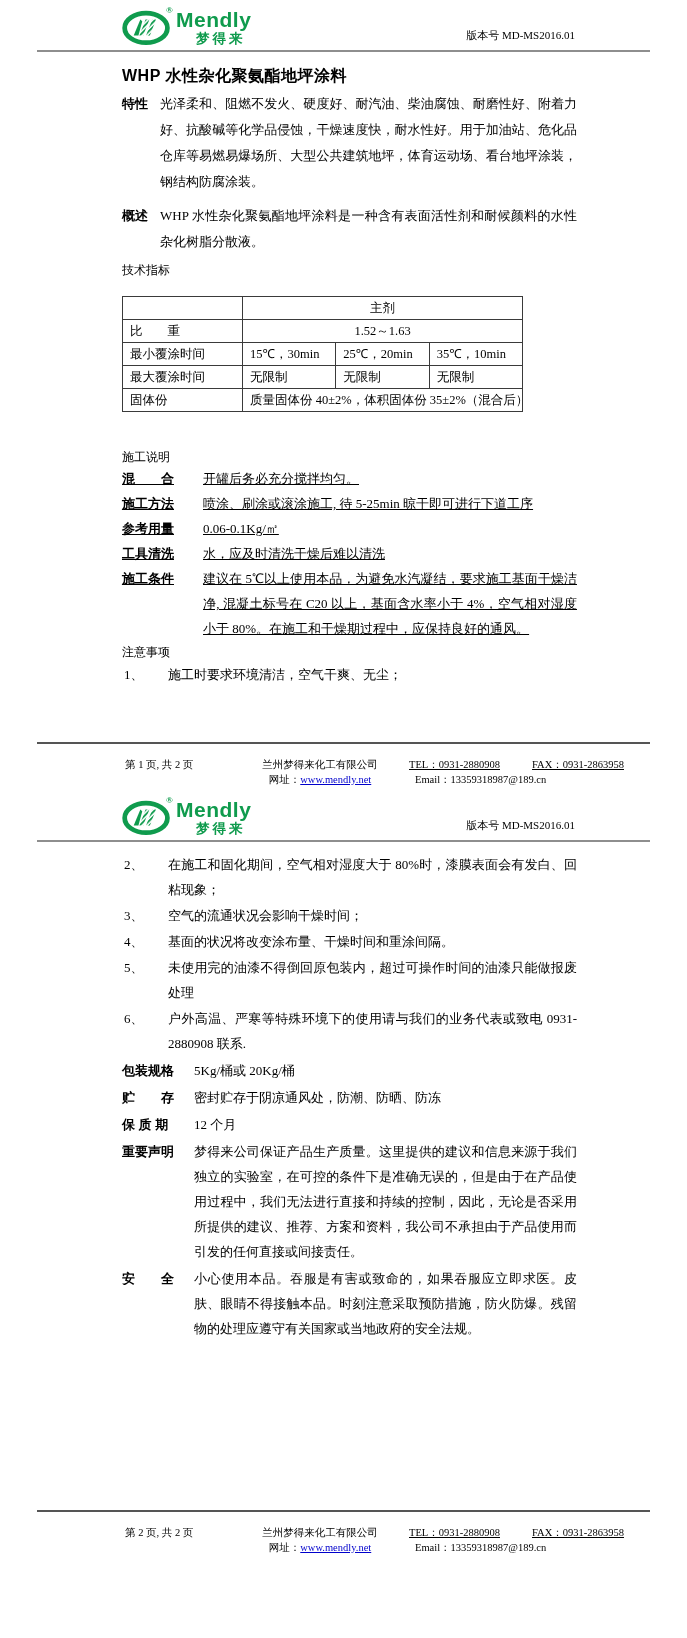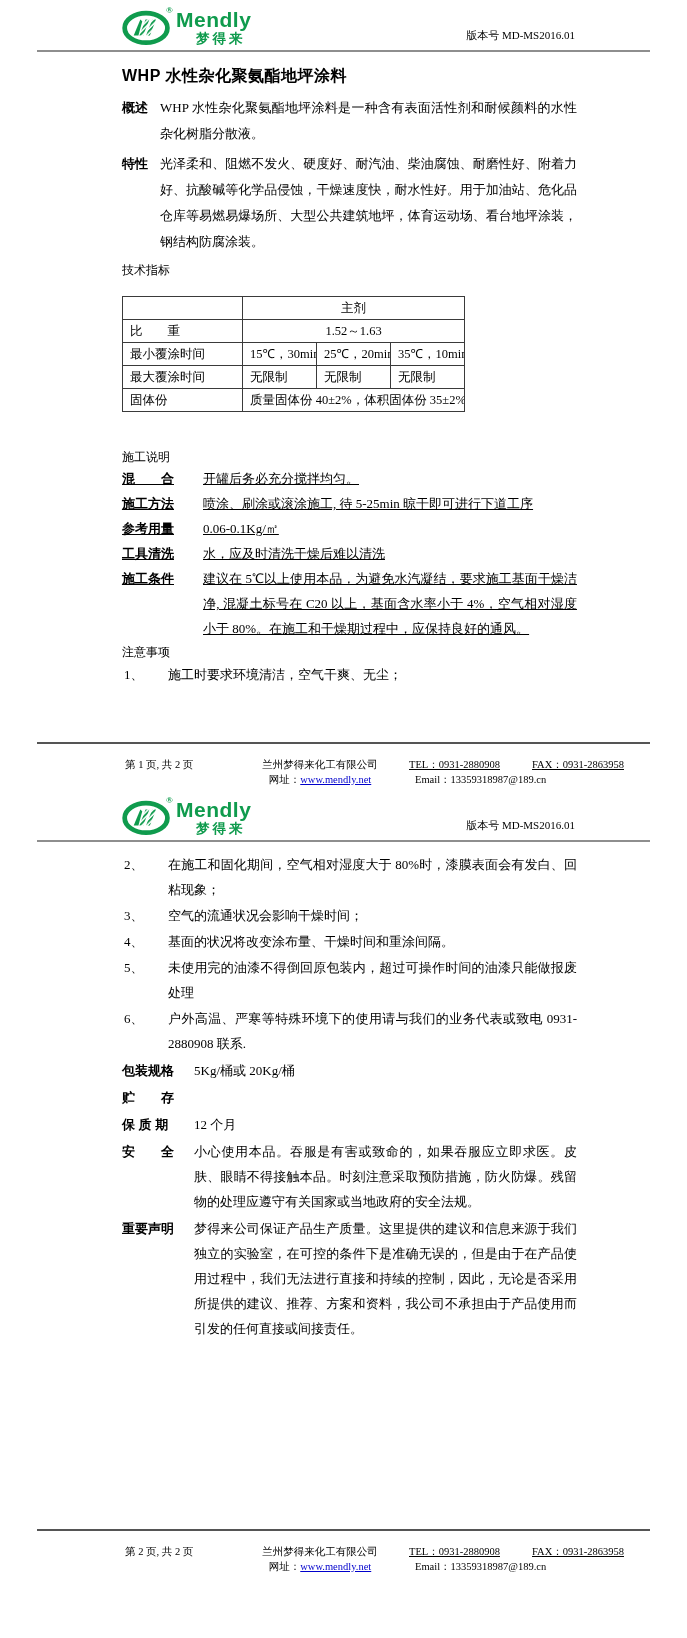"概述" div.dl-row { order: before "特性" -> after "特性" }
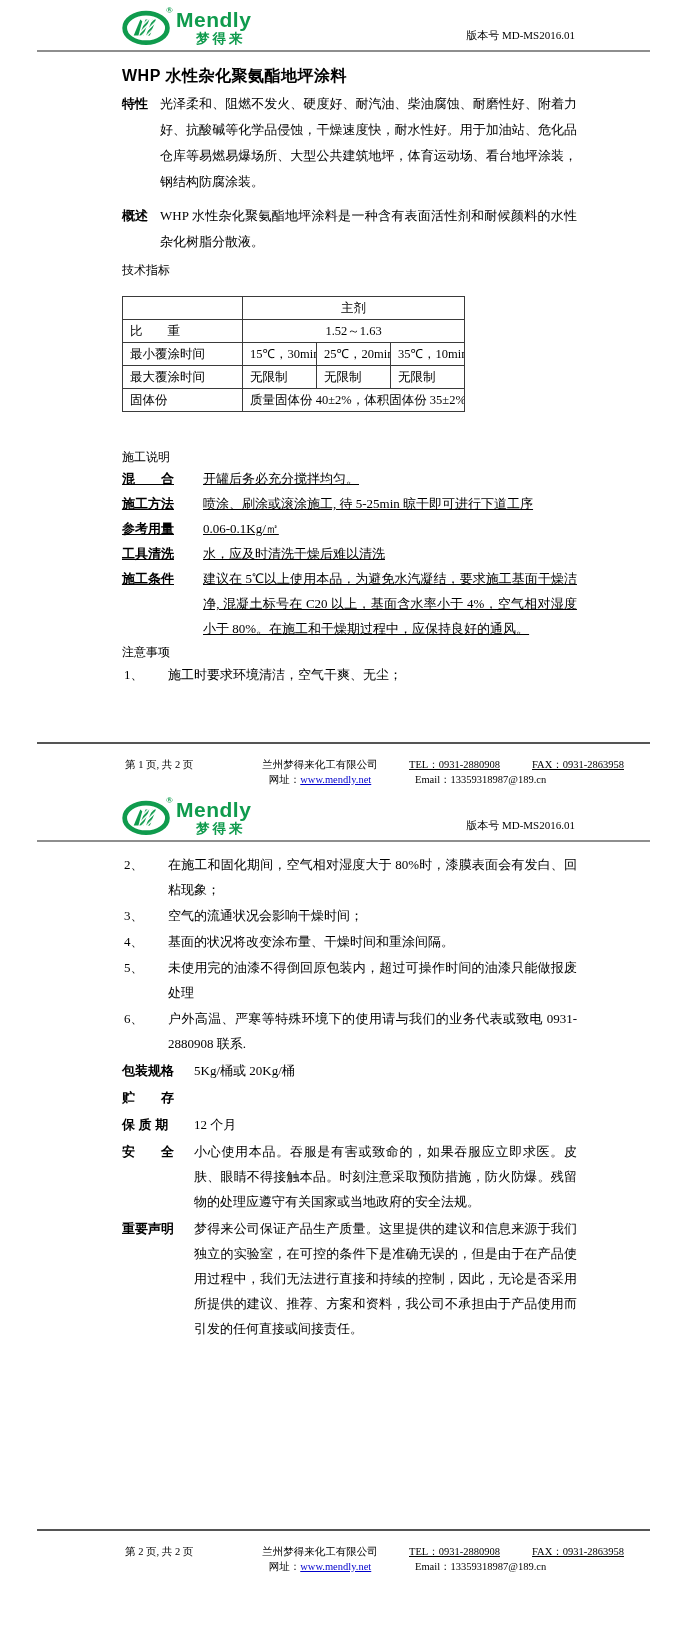"主剂" table.spec { width: 343px -> 401px }
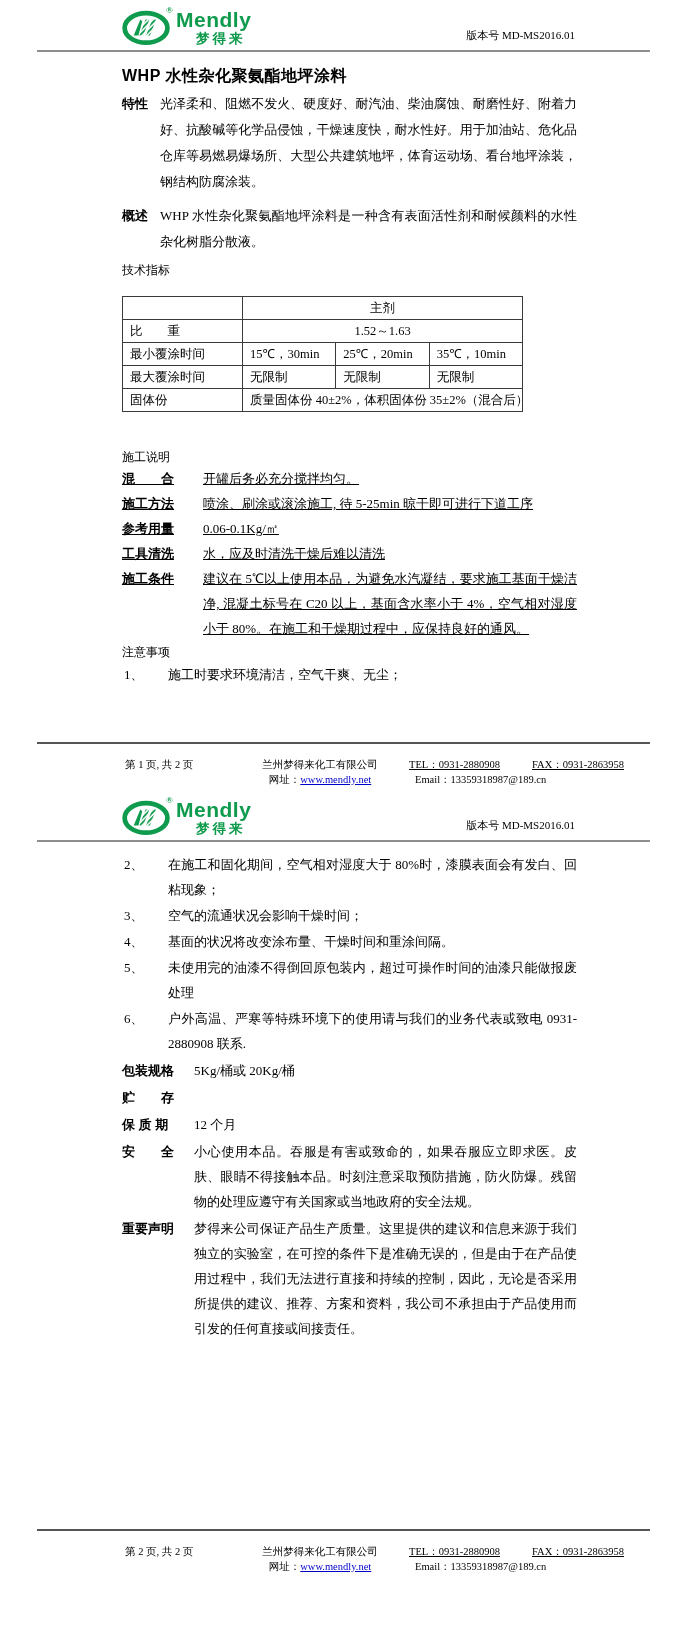"密封贮存于阴凉通风处，防潮、防晒、防冻" span.spec-text { html: none -> <span>密封贮存于阴凉通风处，防潮、防晒、防冻</span> }
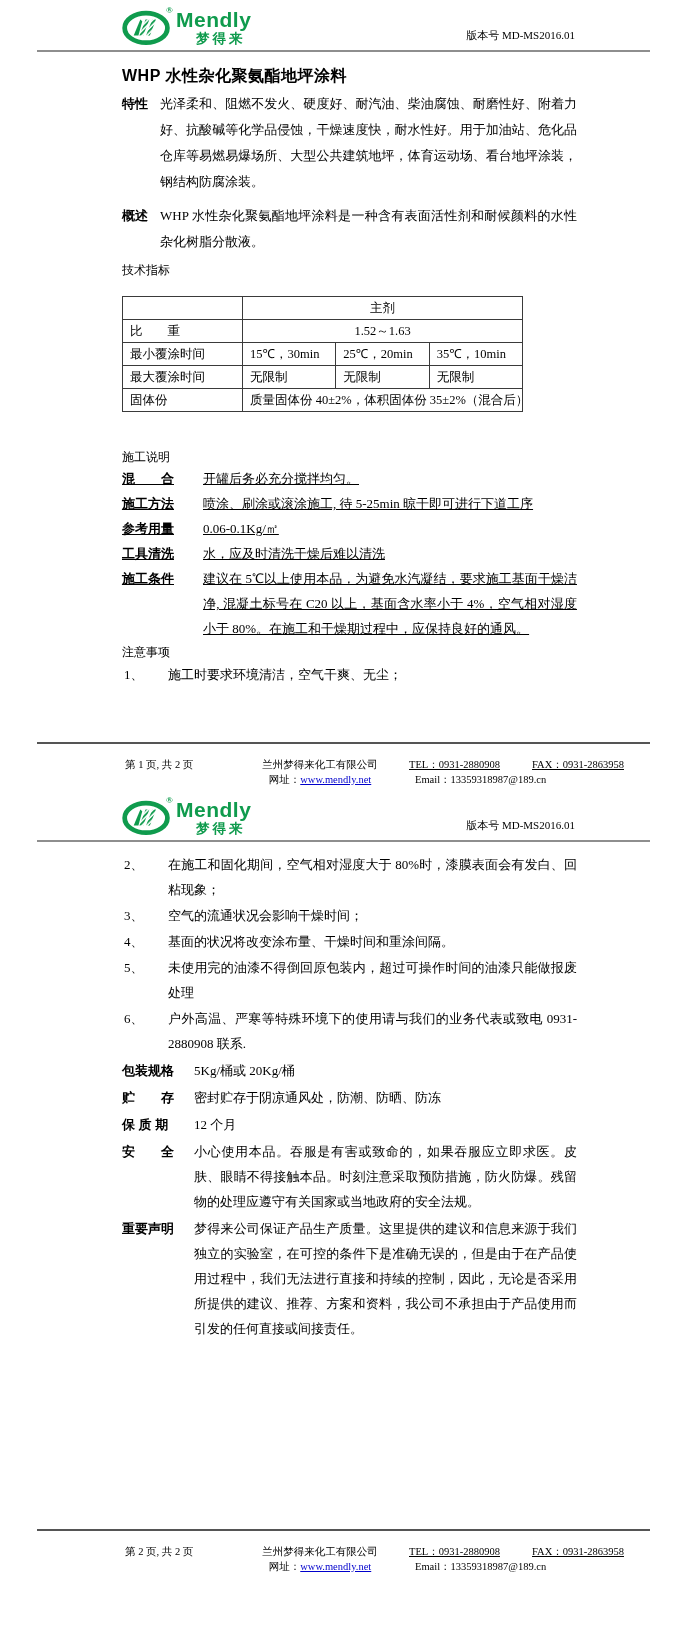"安 全" div.spec-row { order: before "重要声明" -> after "重要声明" }
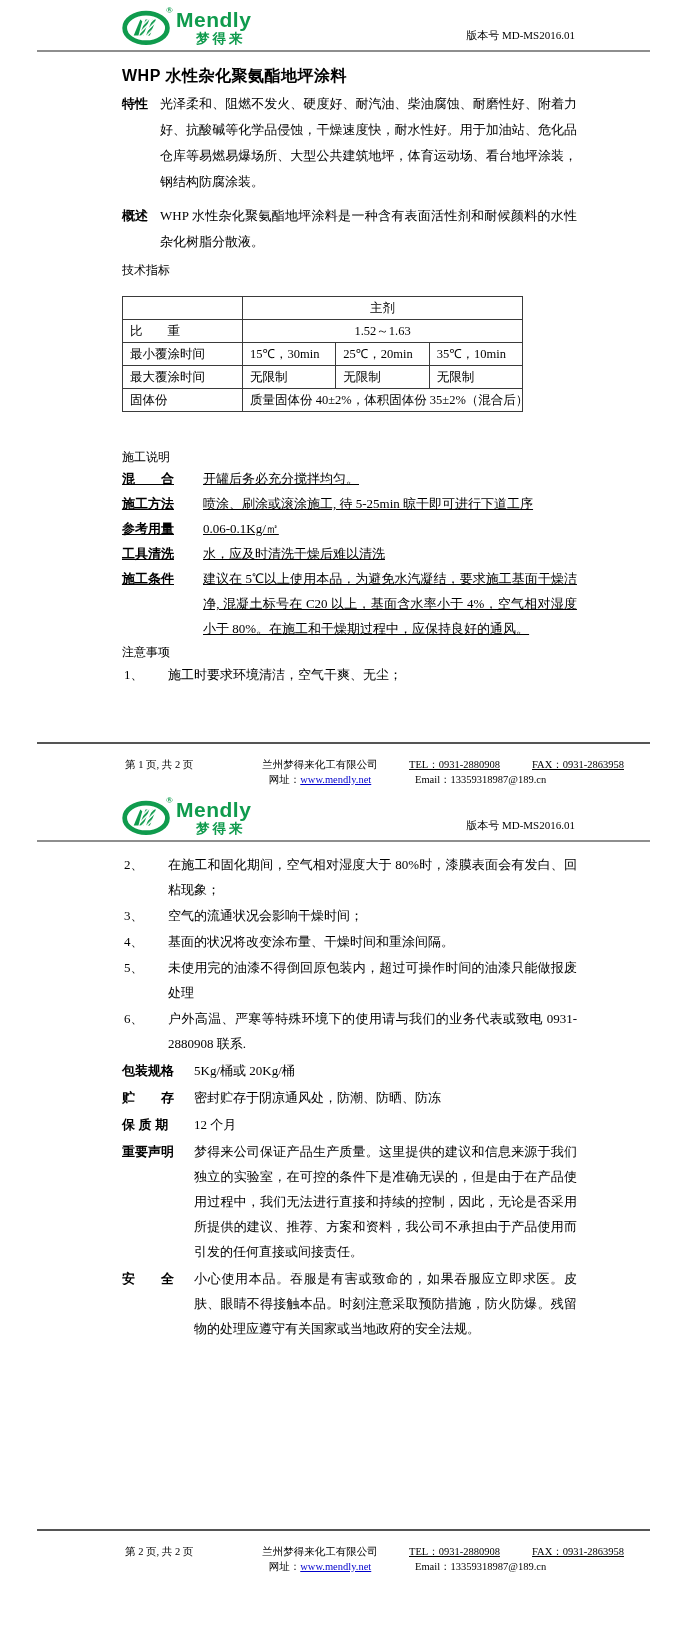"第 2 页, 共 2" .page-2 .footer { top: 739px -> 720px }
